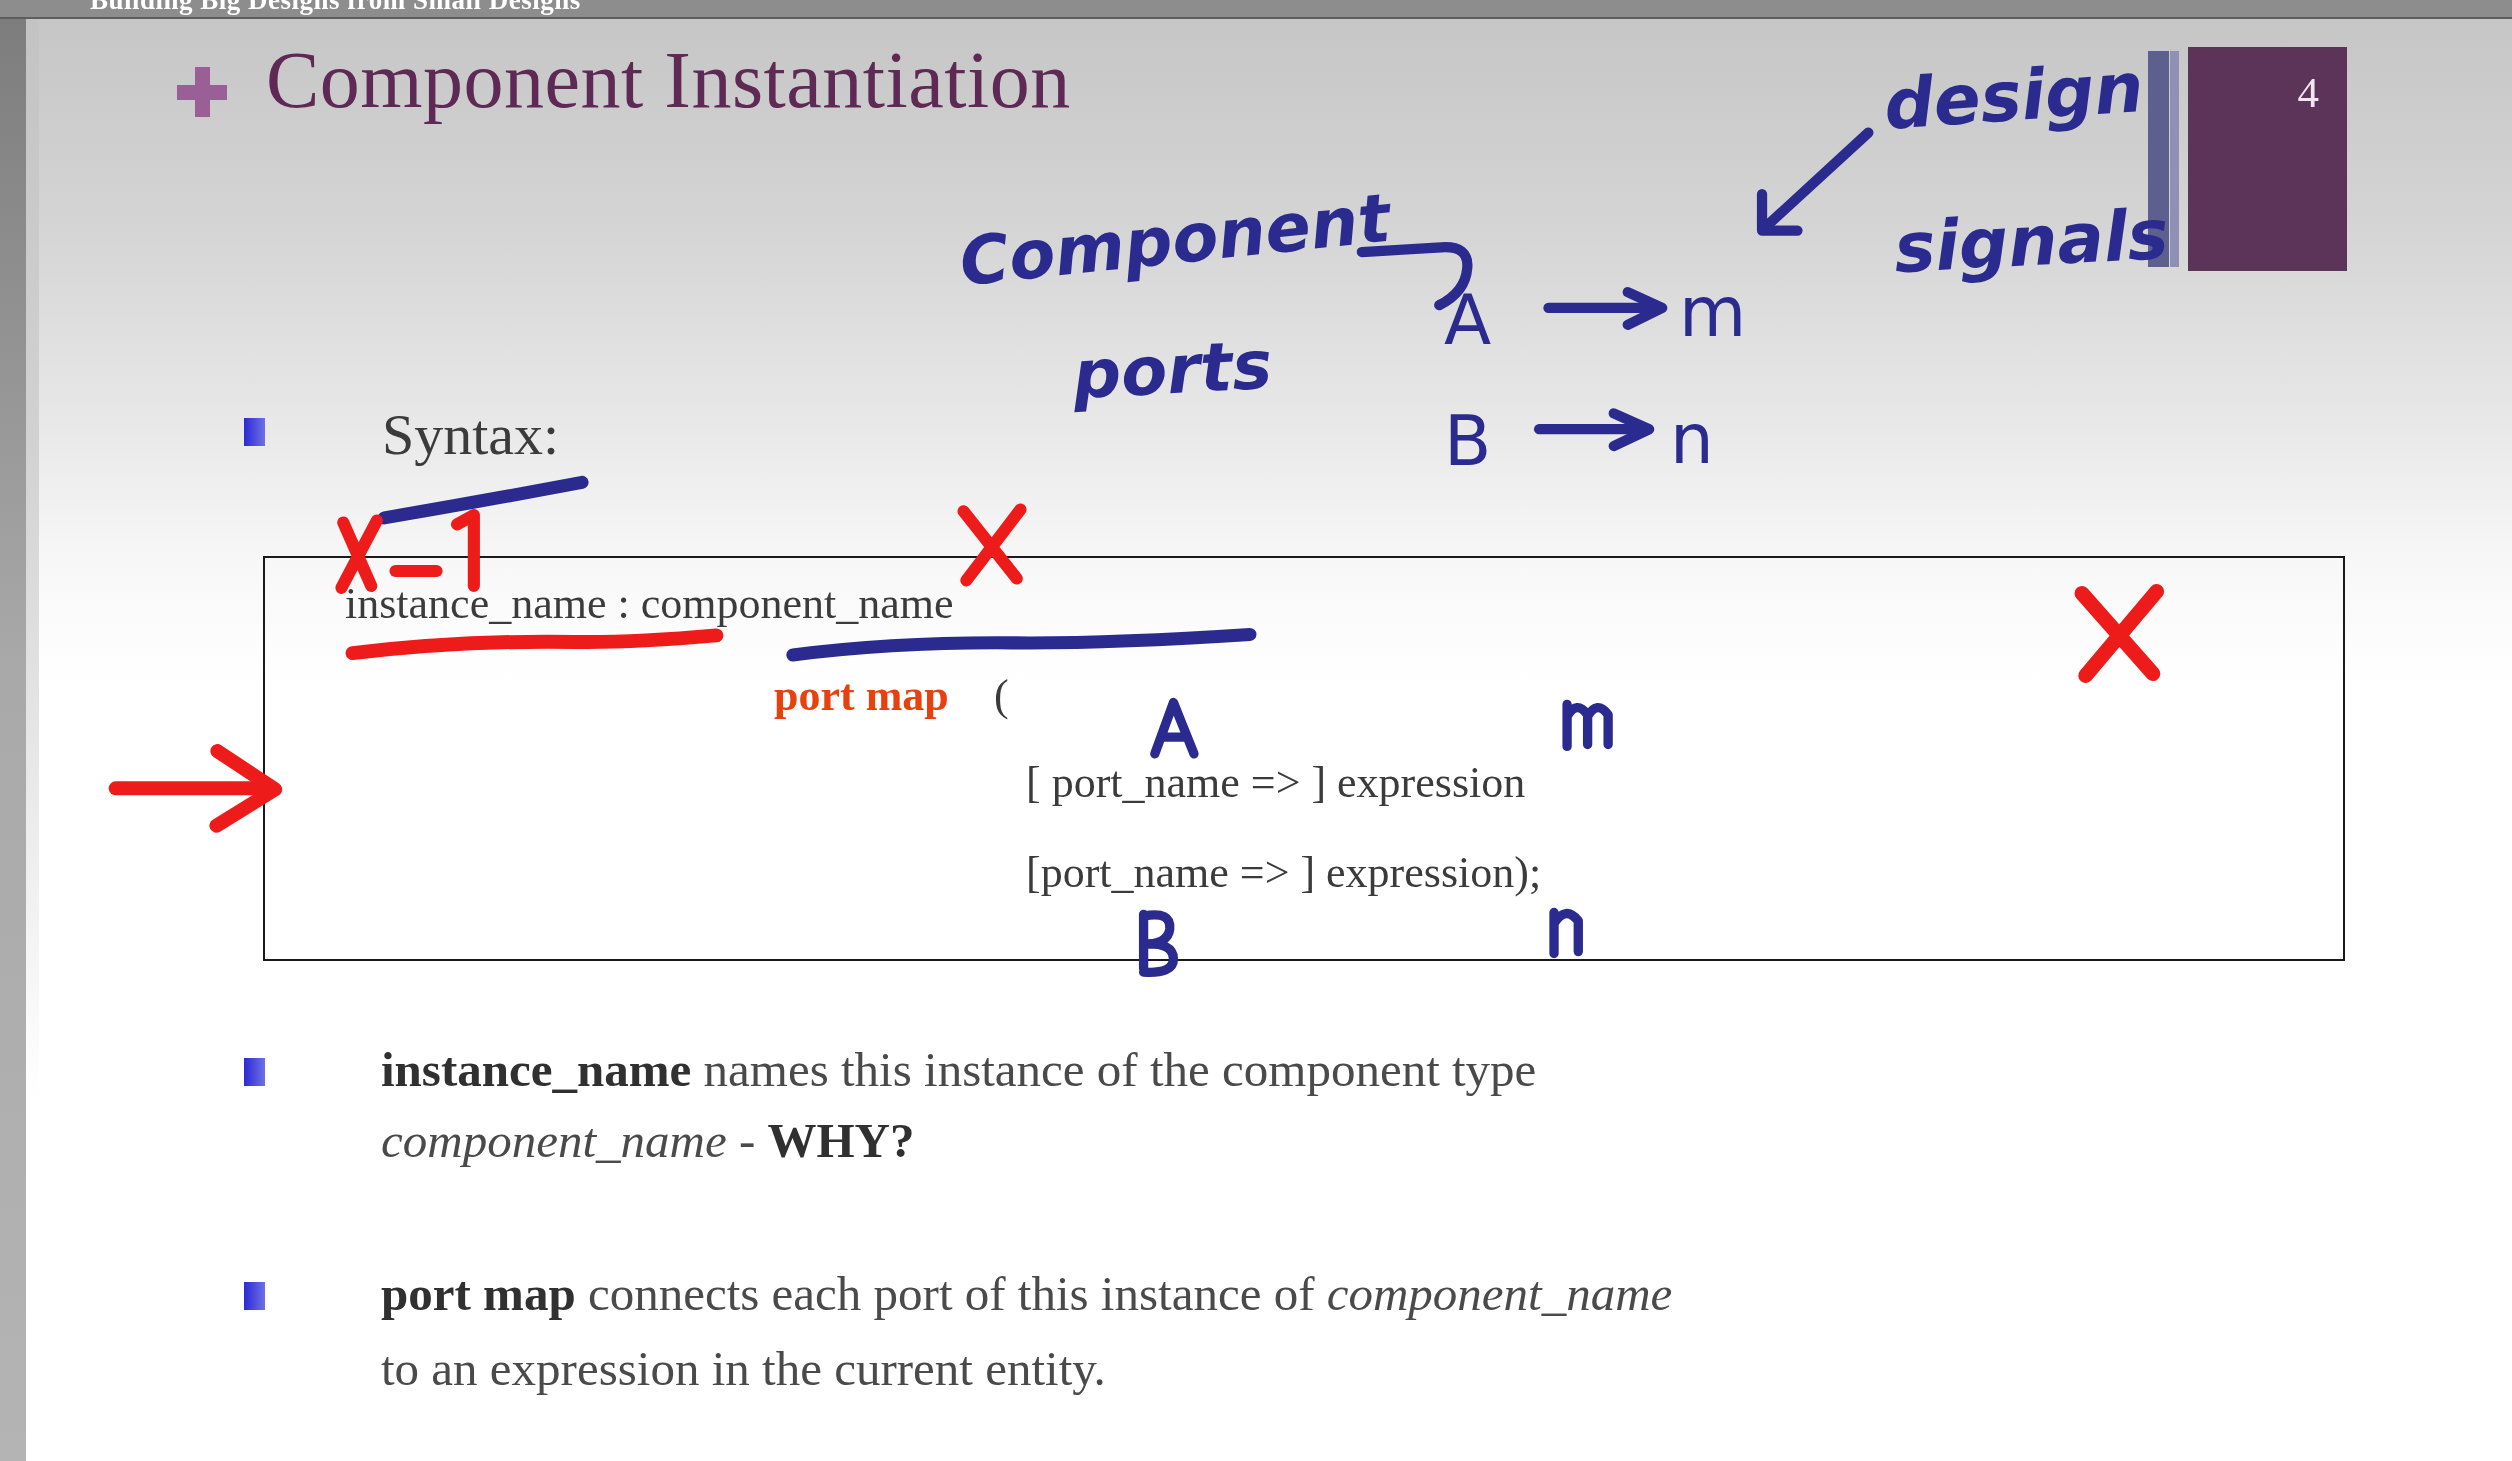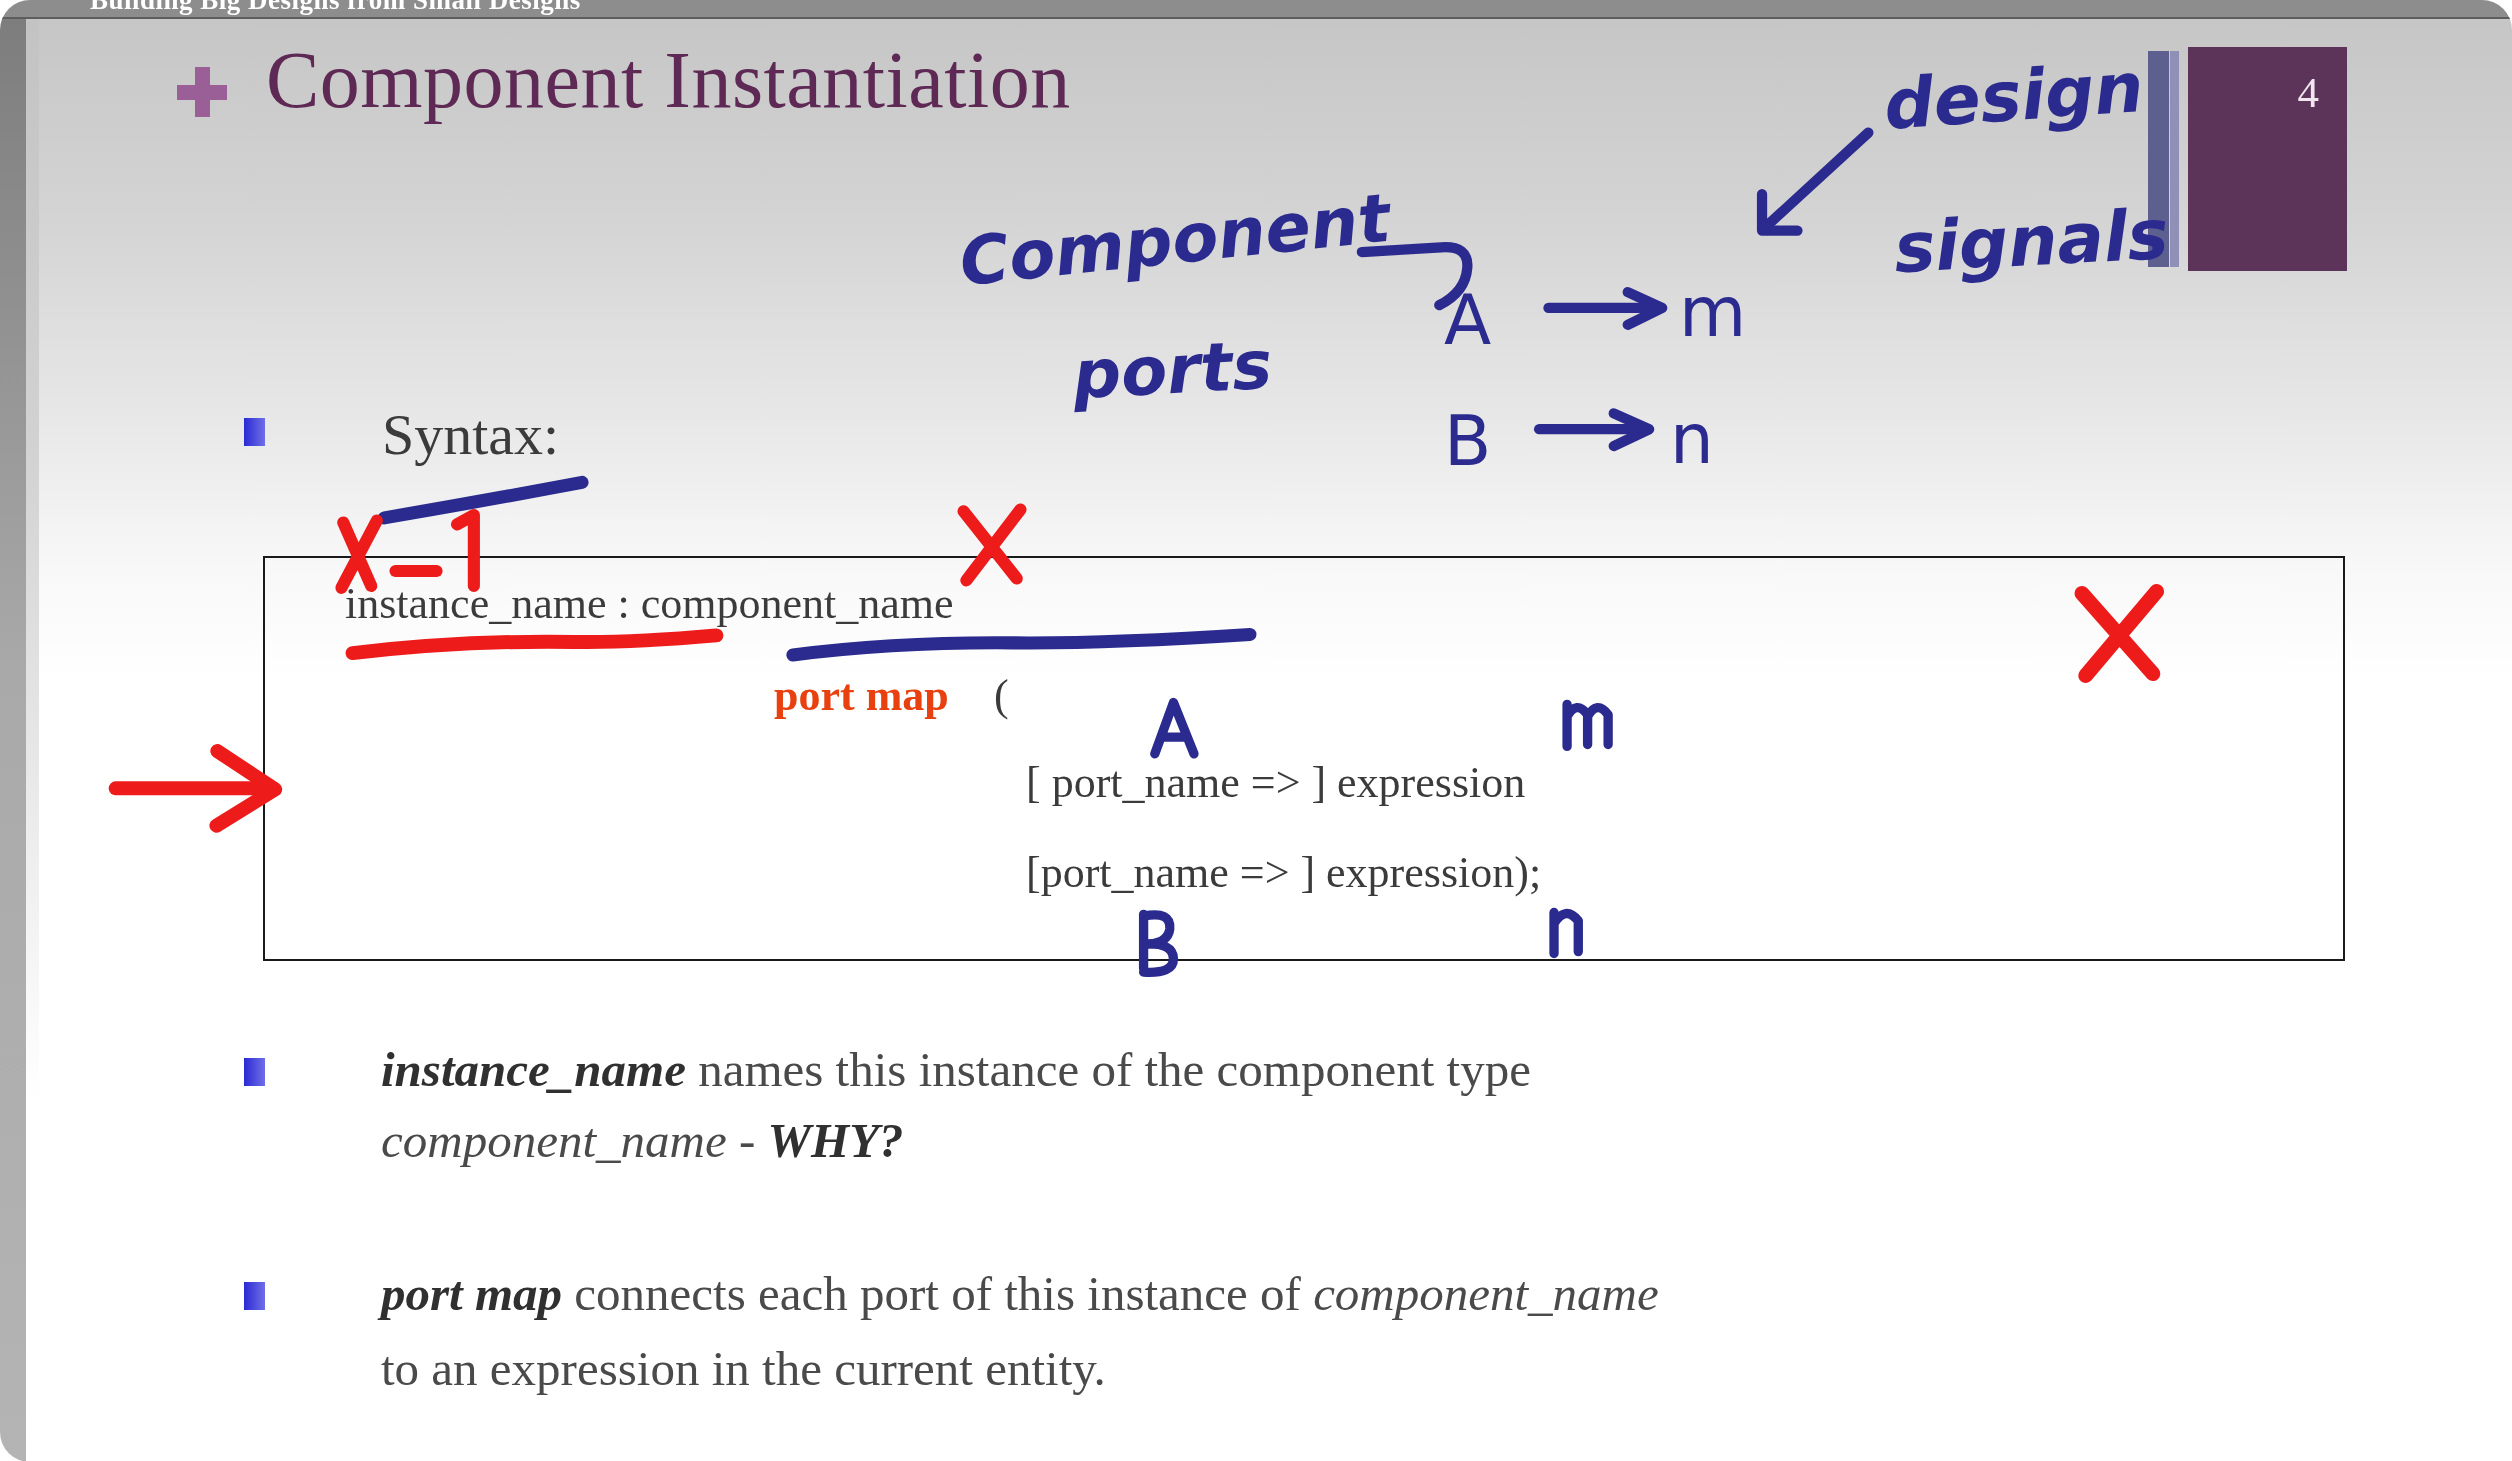"Building Big Designs from Small" #slide { border-radius: 30px -> none }
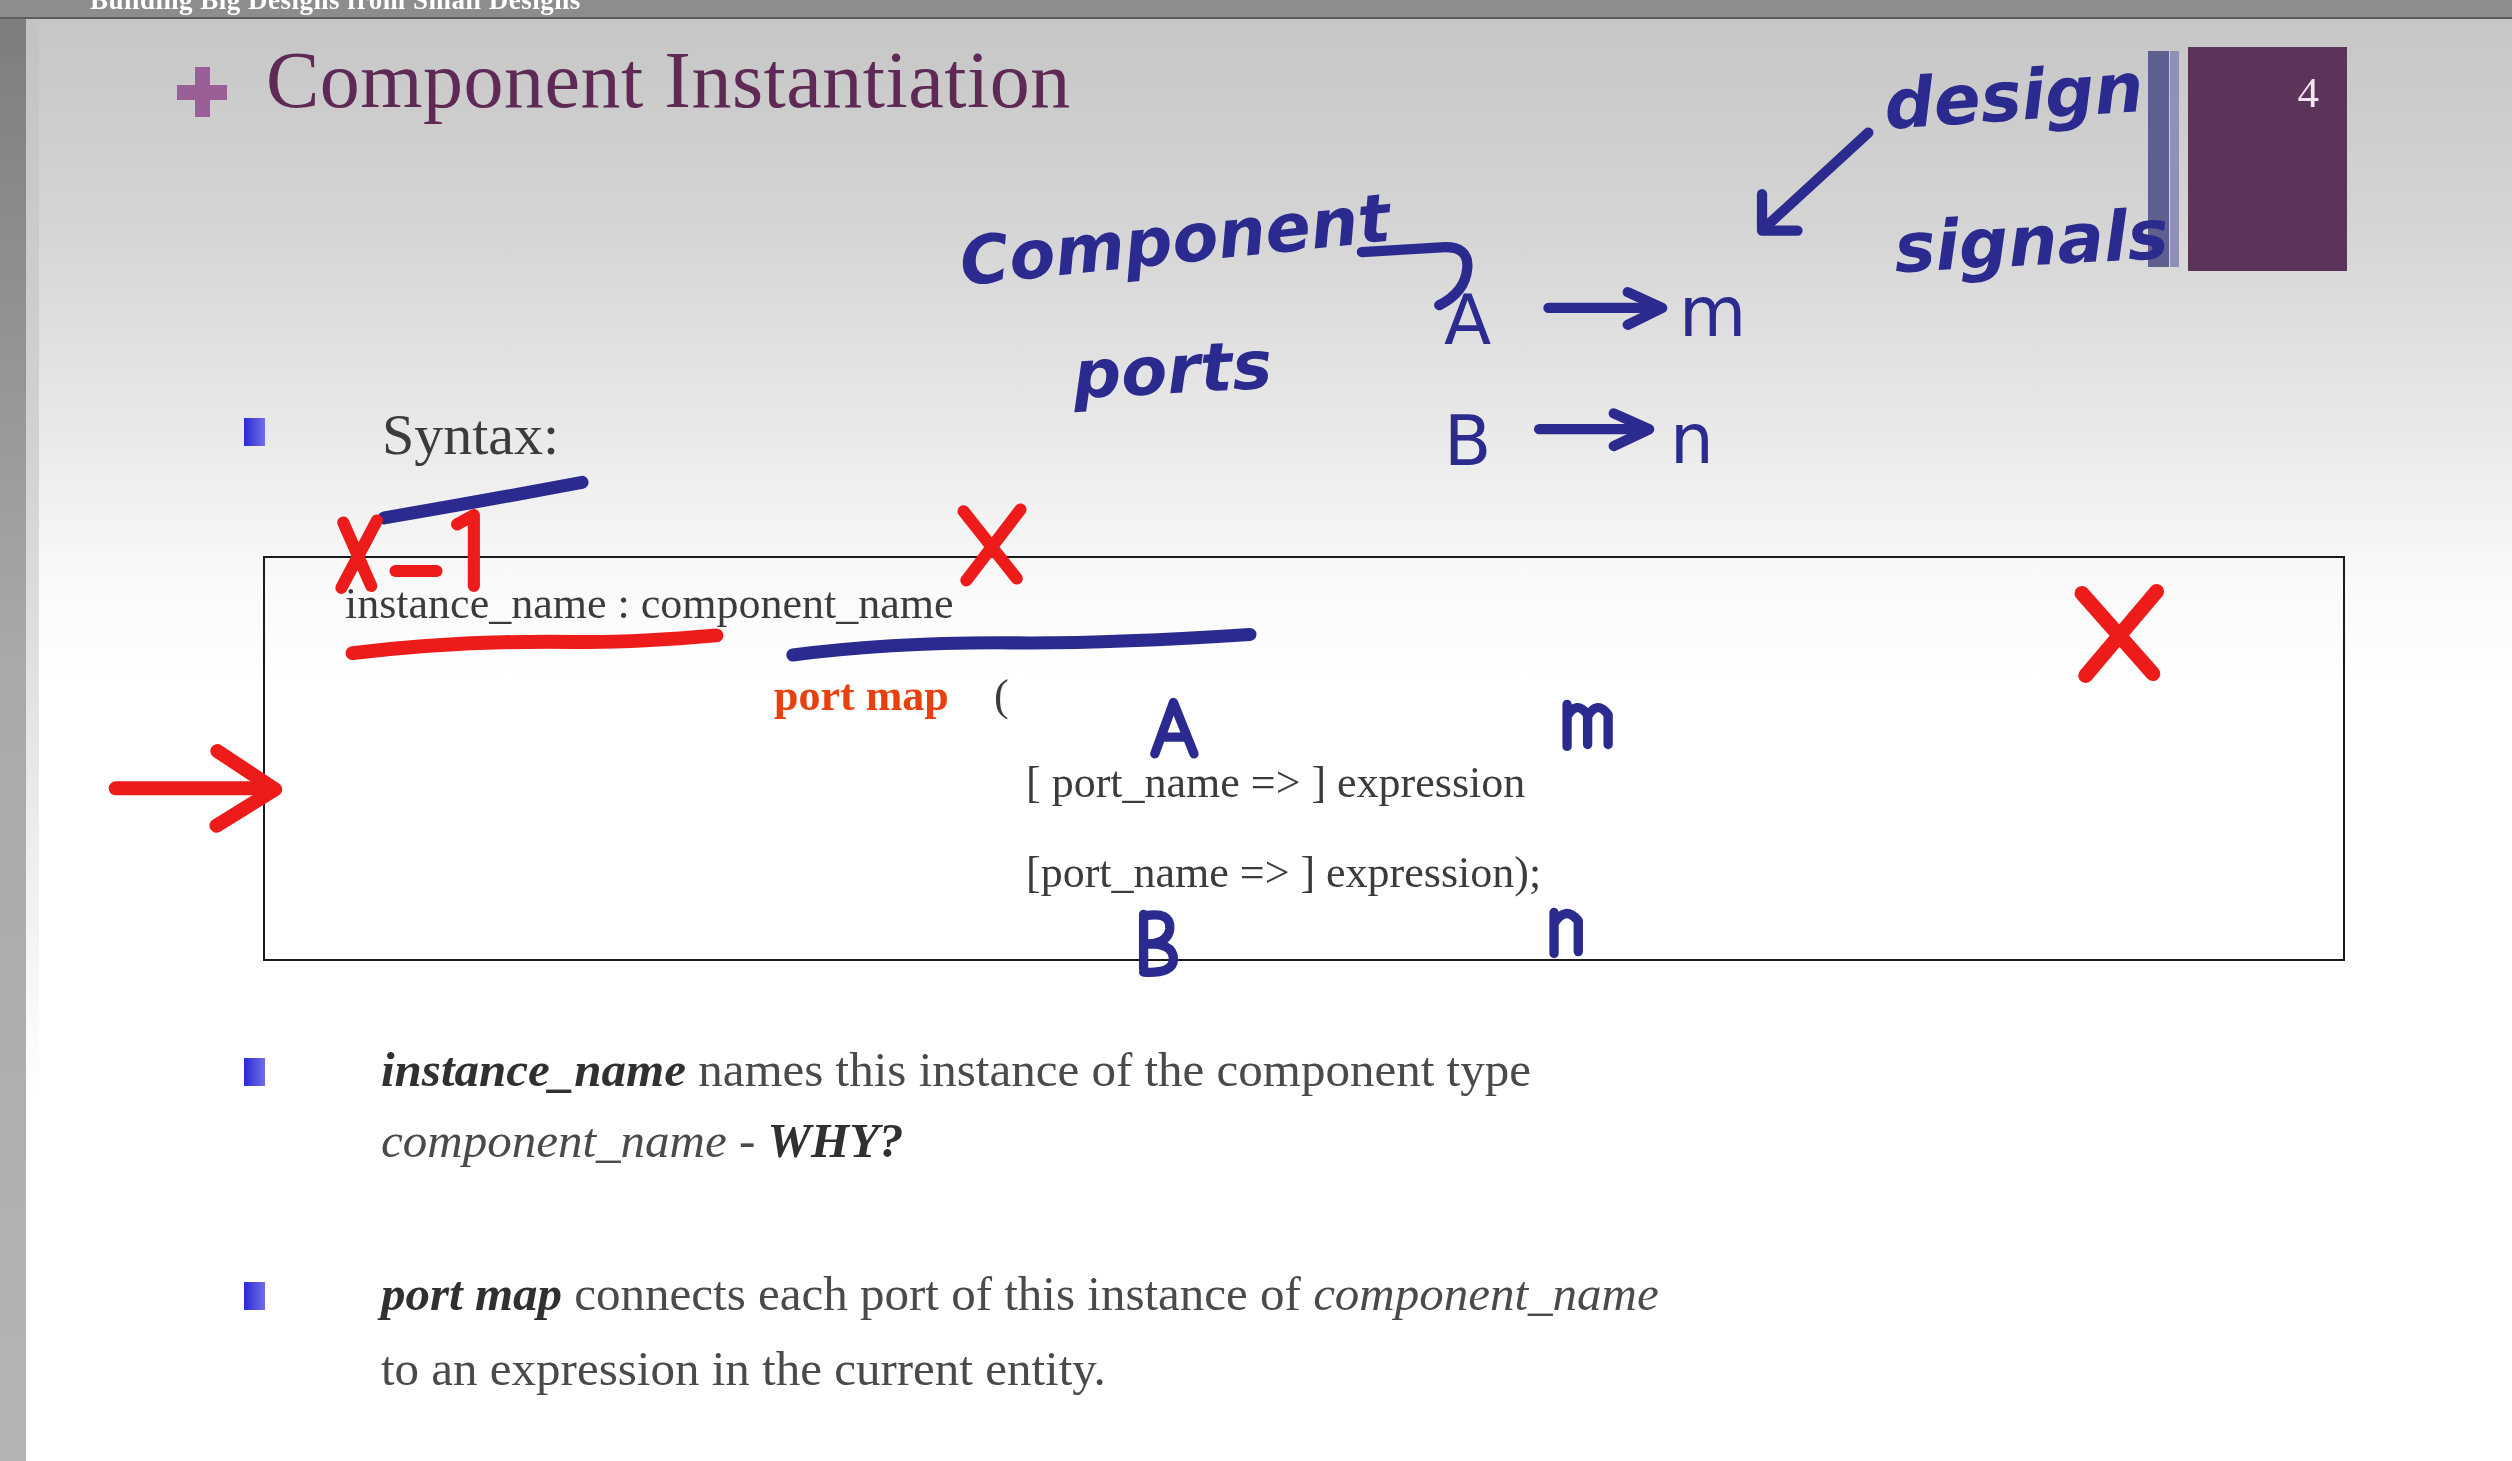"instance_name" .bi { font-style: italic -> none }
